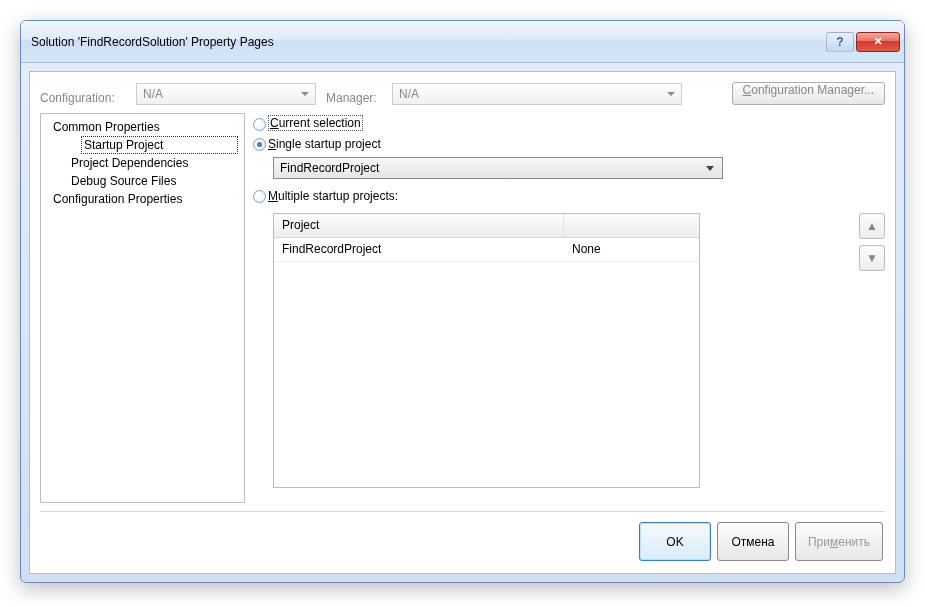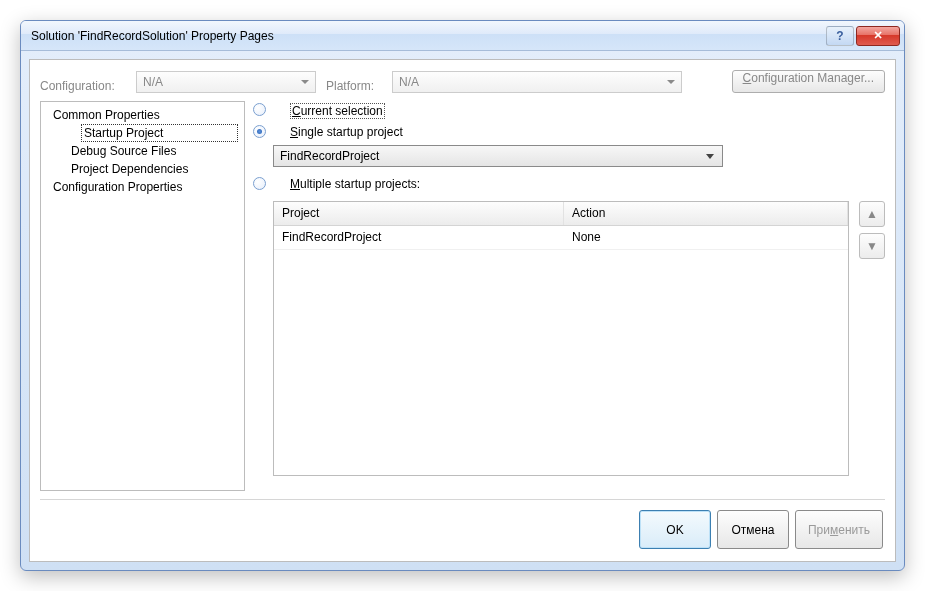"Solution 'FindRecordSolution' Property" .titlebar { height: 30px -> 42px }
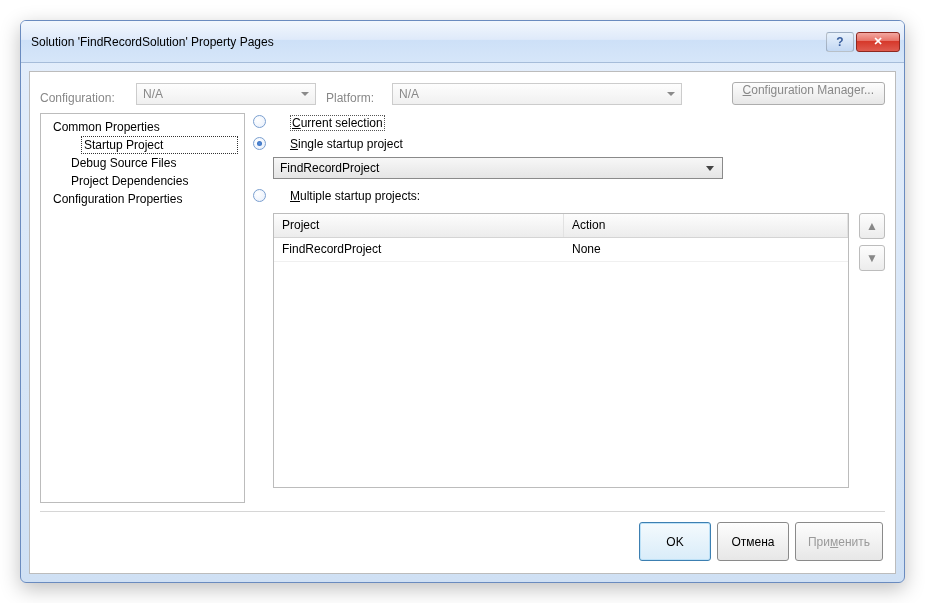"Platform:" div.plat-label { text: Platform -> Manager }
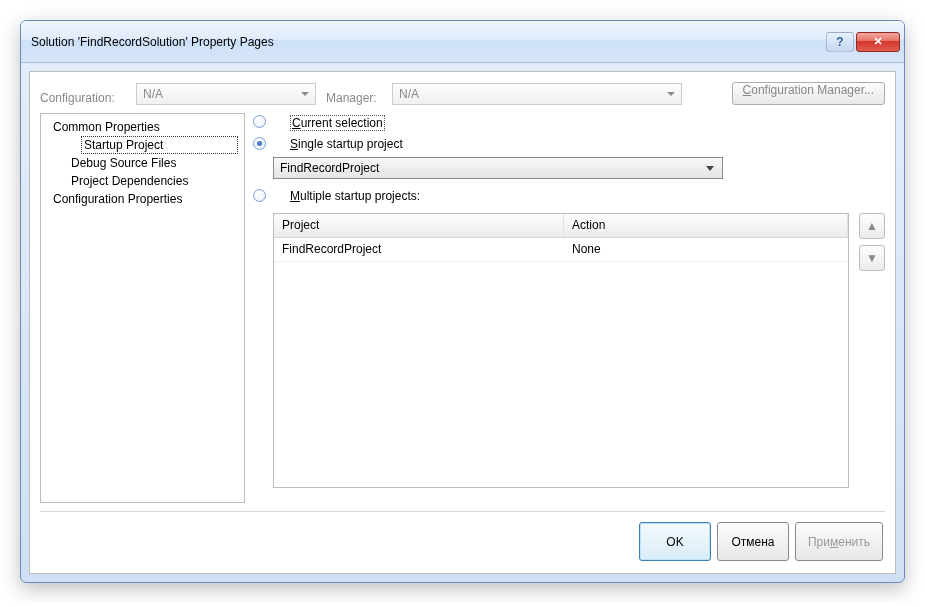"Current selection" .radio-row { align-items: flex-start -> flex-end; gap: 24px -> 2px }
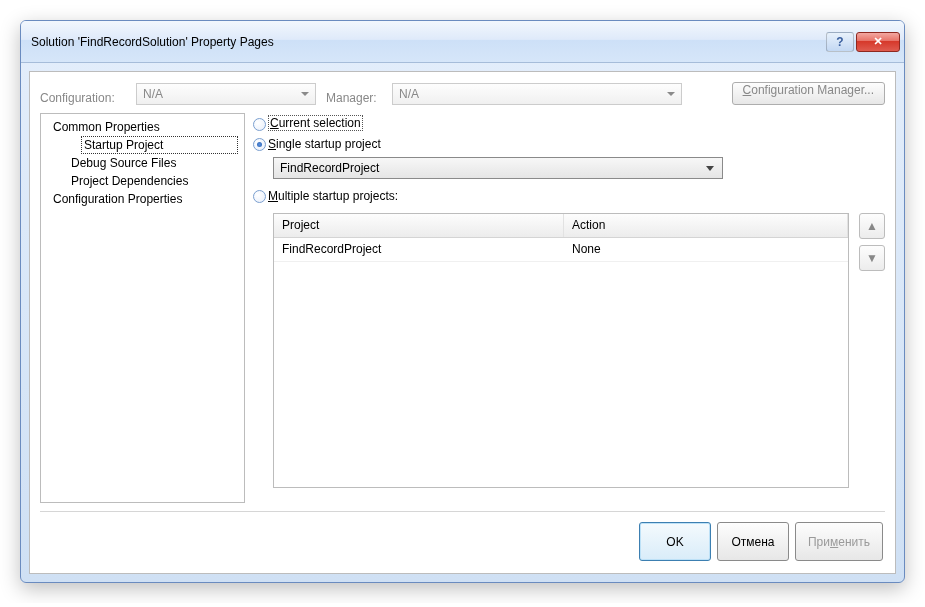"Debug Source Files" div.tree-item { order: before "Project Dependencies" -> after "Project Dependencies" }
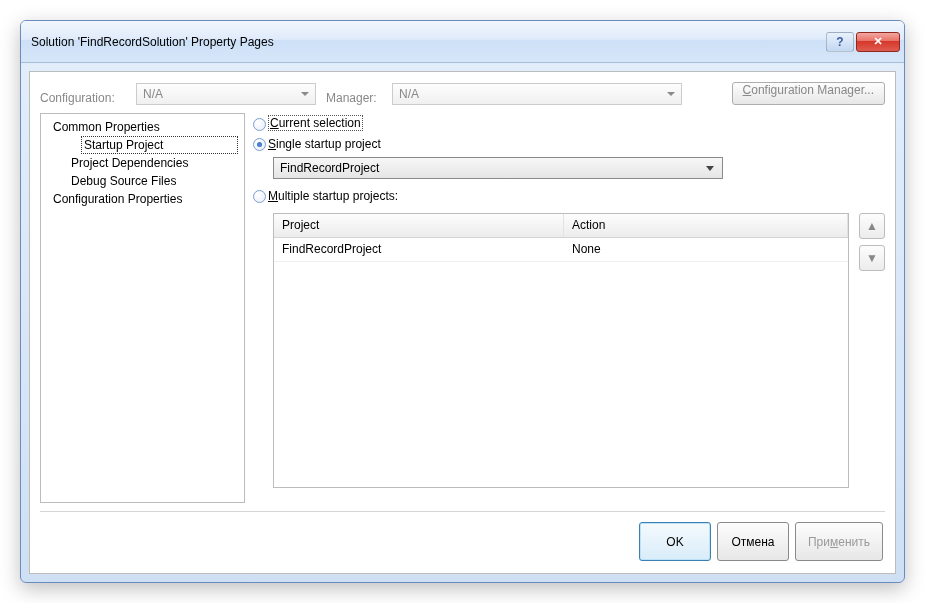"Project" .table { width: 576px -> 427px }
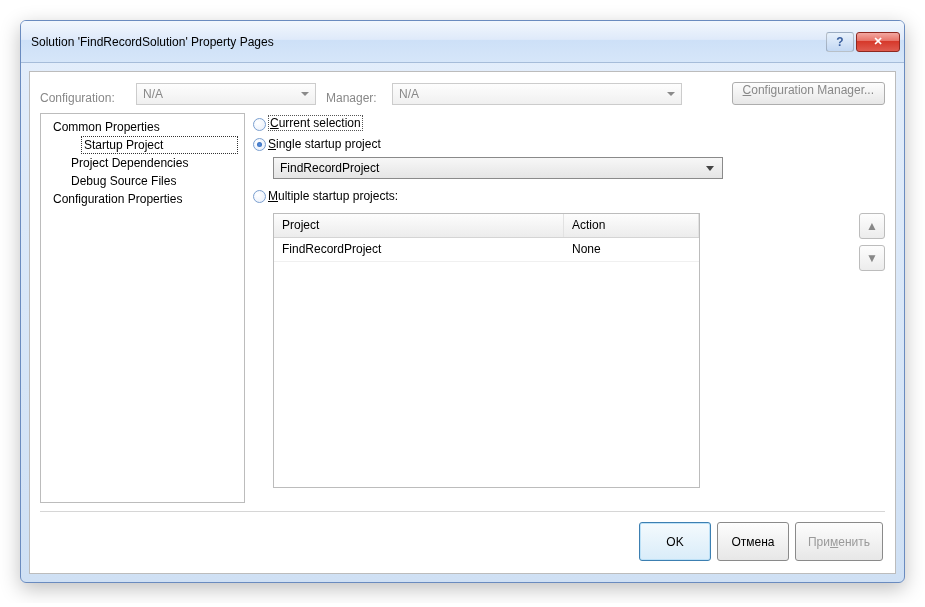"Action" div.th { html: <div>Action</div> -> none }
